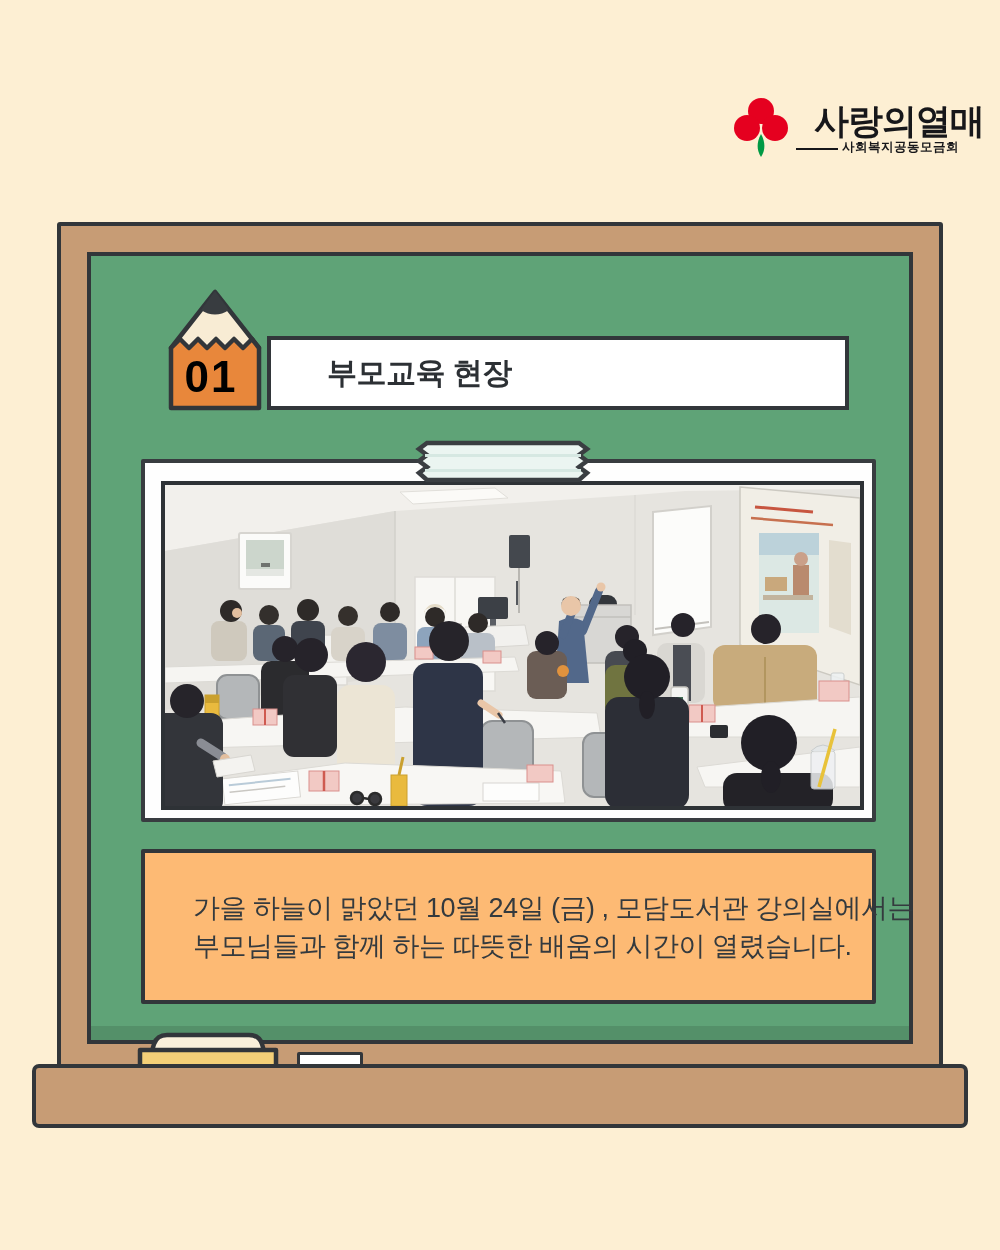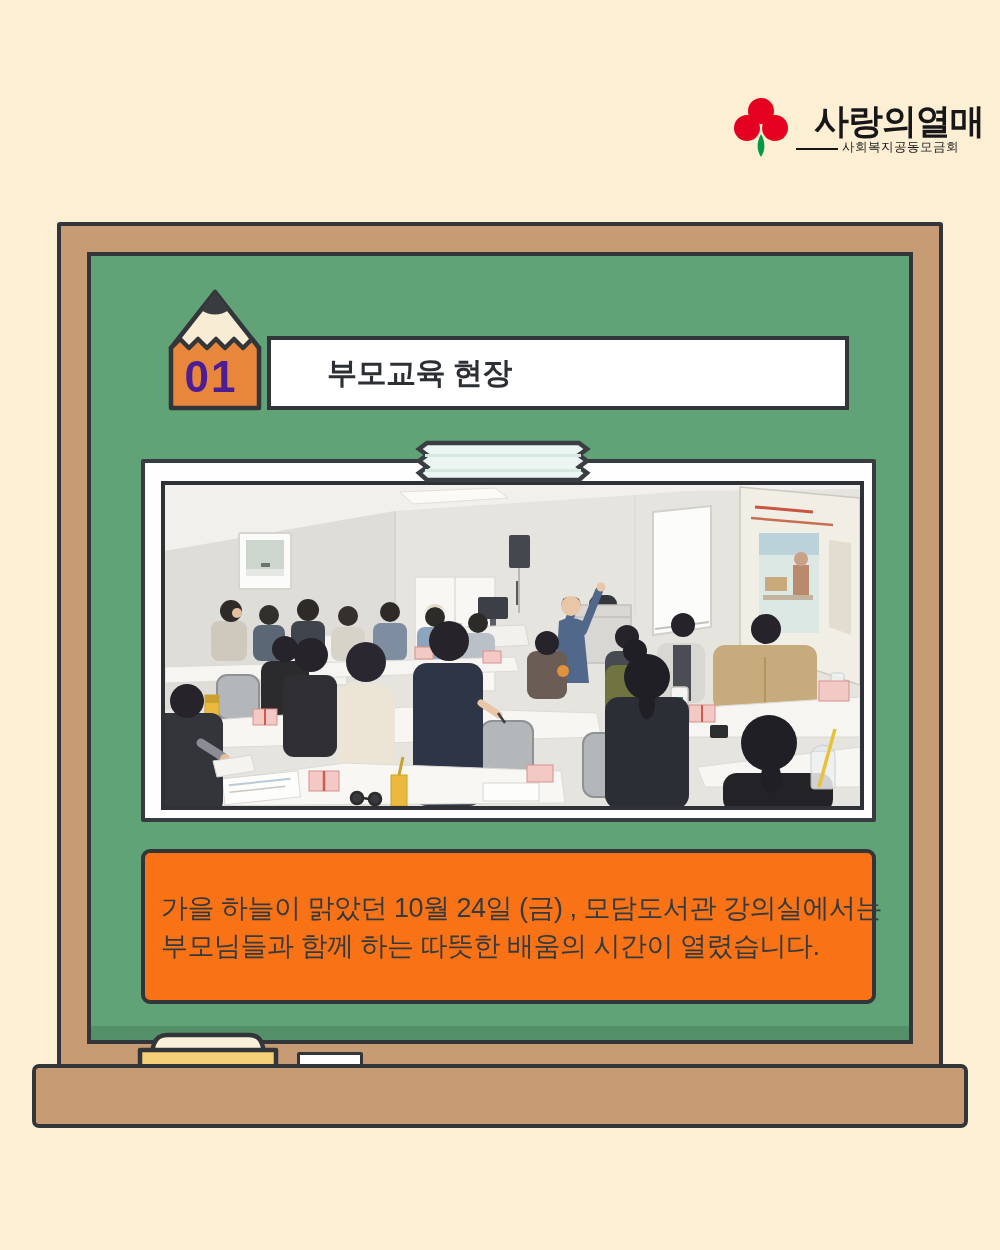"사회복지공동모금회" .logo-subtitle { font-weight: normal -> bold }
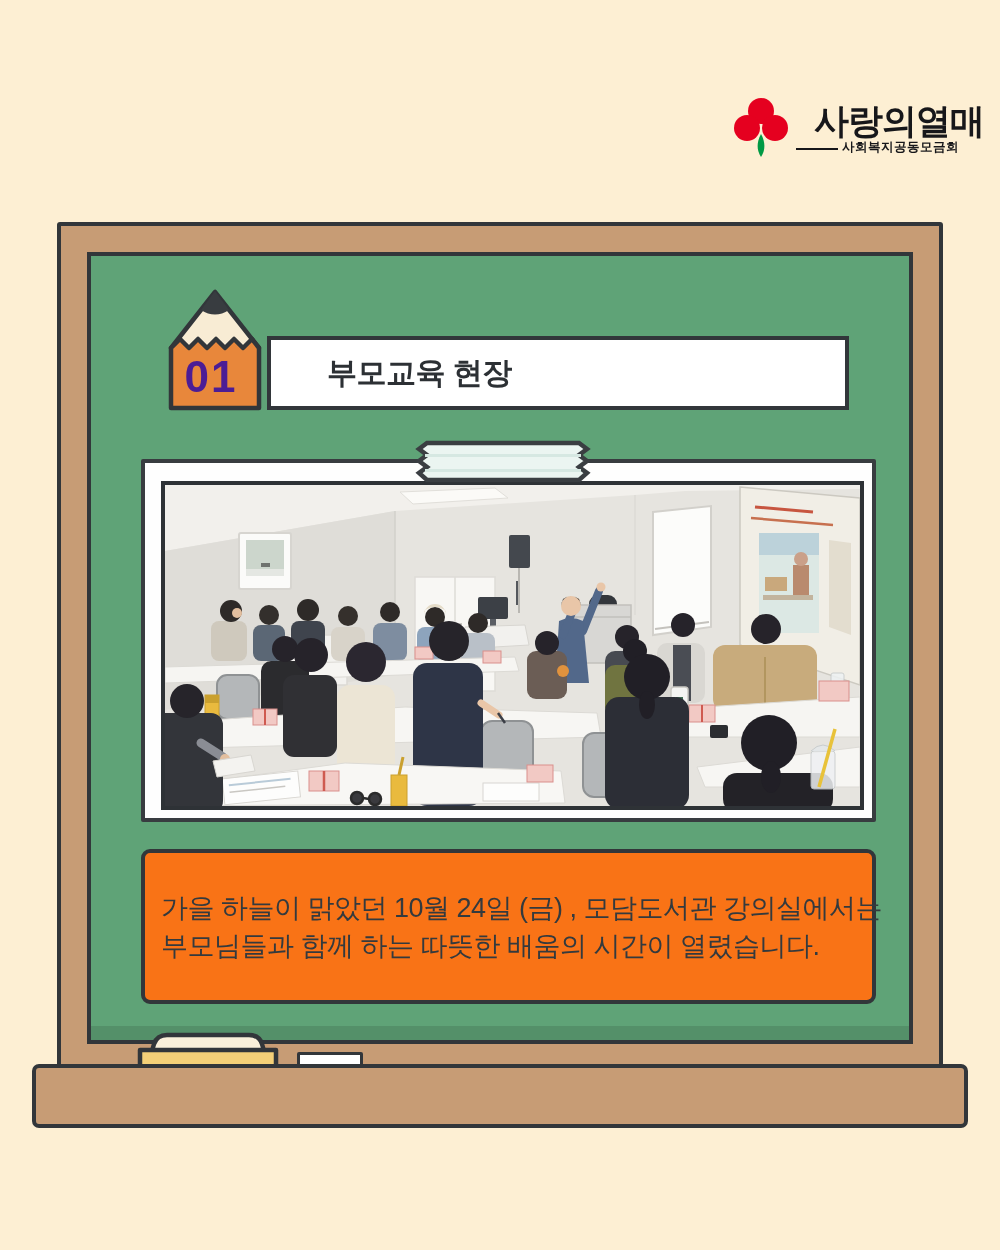"01" .badge-number { color: #4c1d95 -> #000000 }
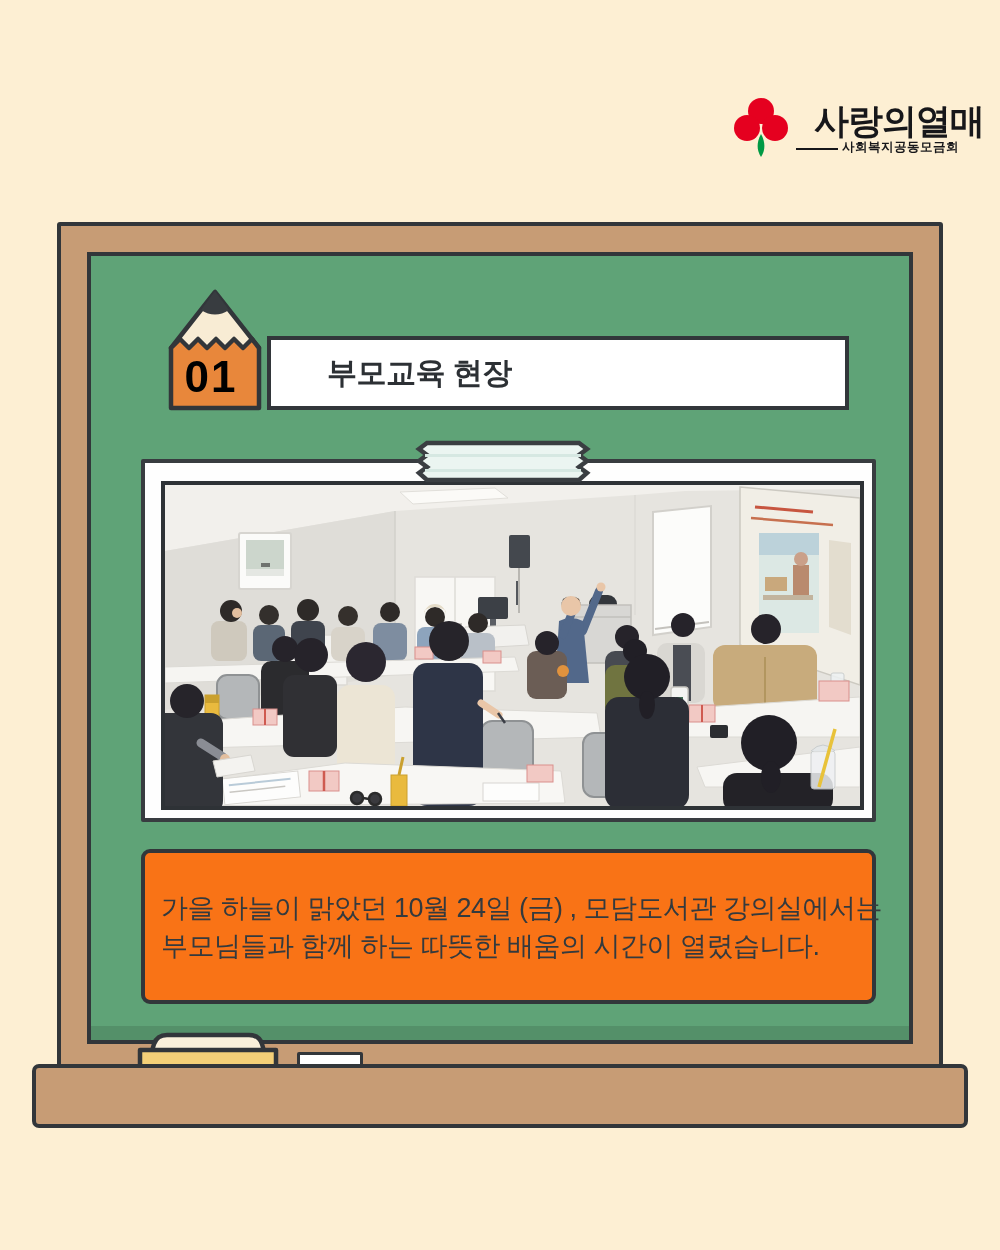"가을 하늘이 맑았던 10월 24일" .caption-box { background: #f97316 -> #fdba74; border-radius: 9px -> 2px; padding: 0 16px -> 0 48px }
